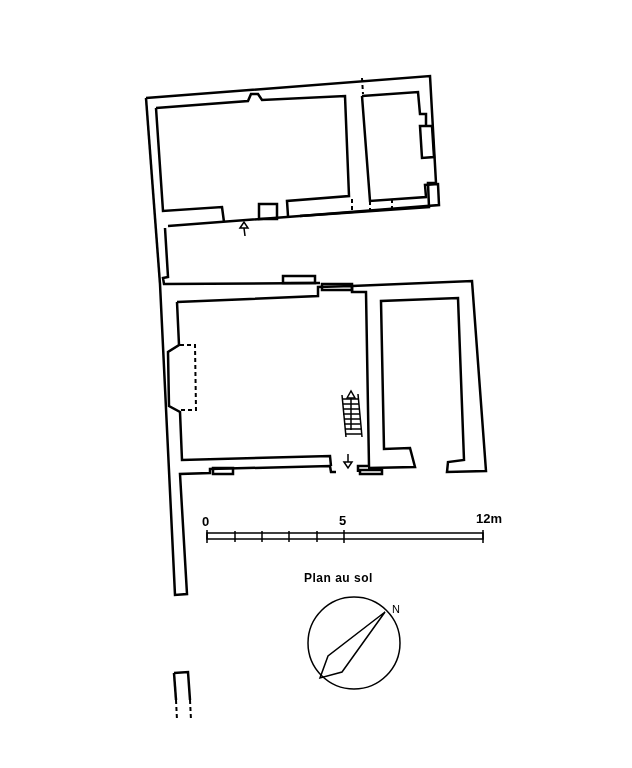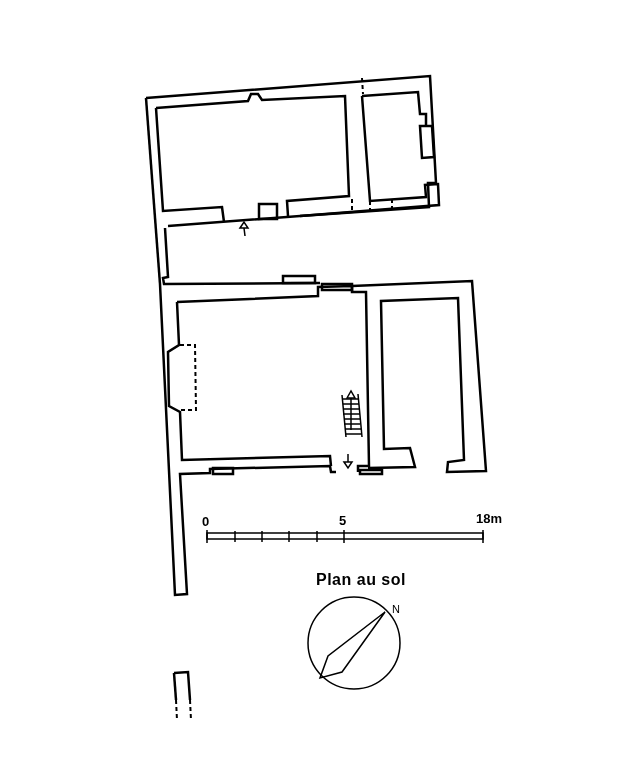"18m" div.lbl { text: 18m -> 12m }
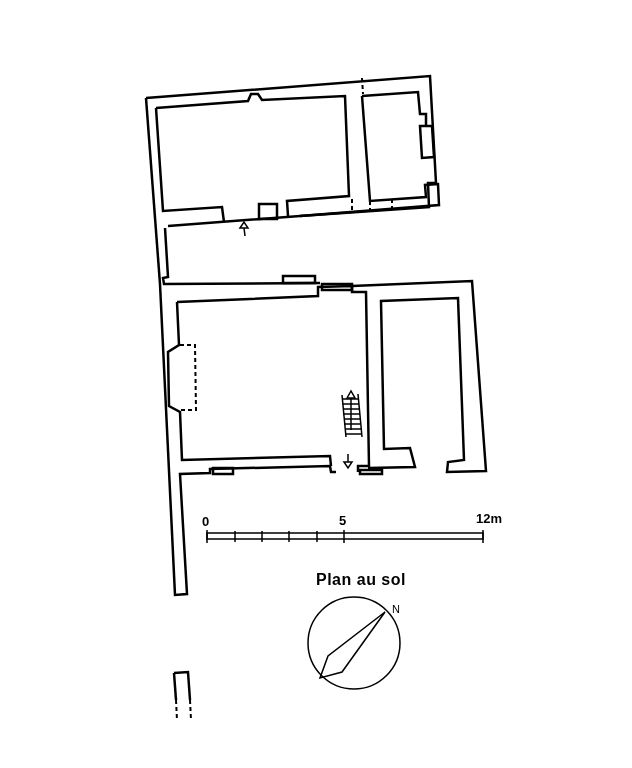"Plan au sol" .title { font-size: 16px -> 12px; margin-left: 12px -> none }
